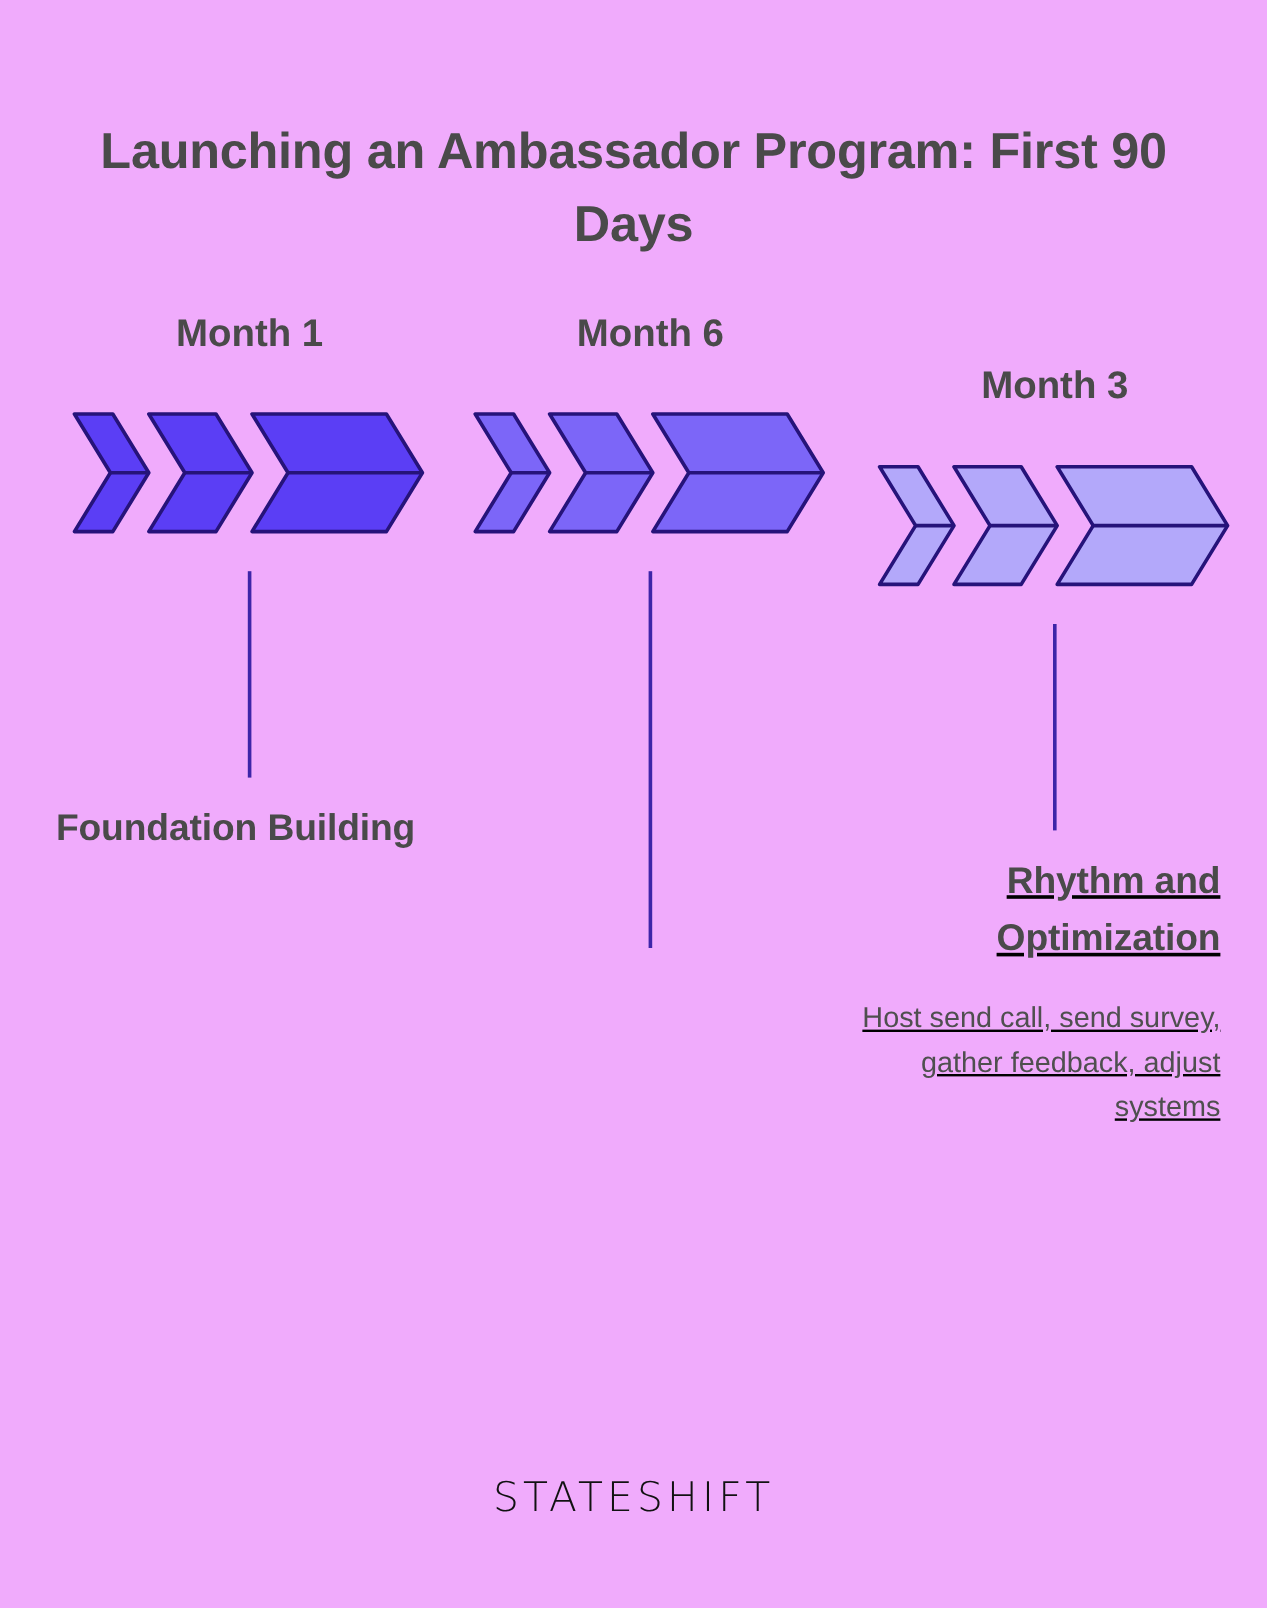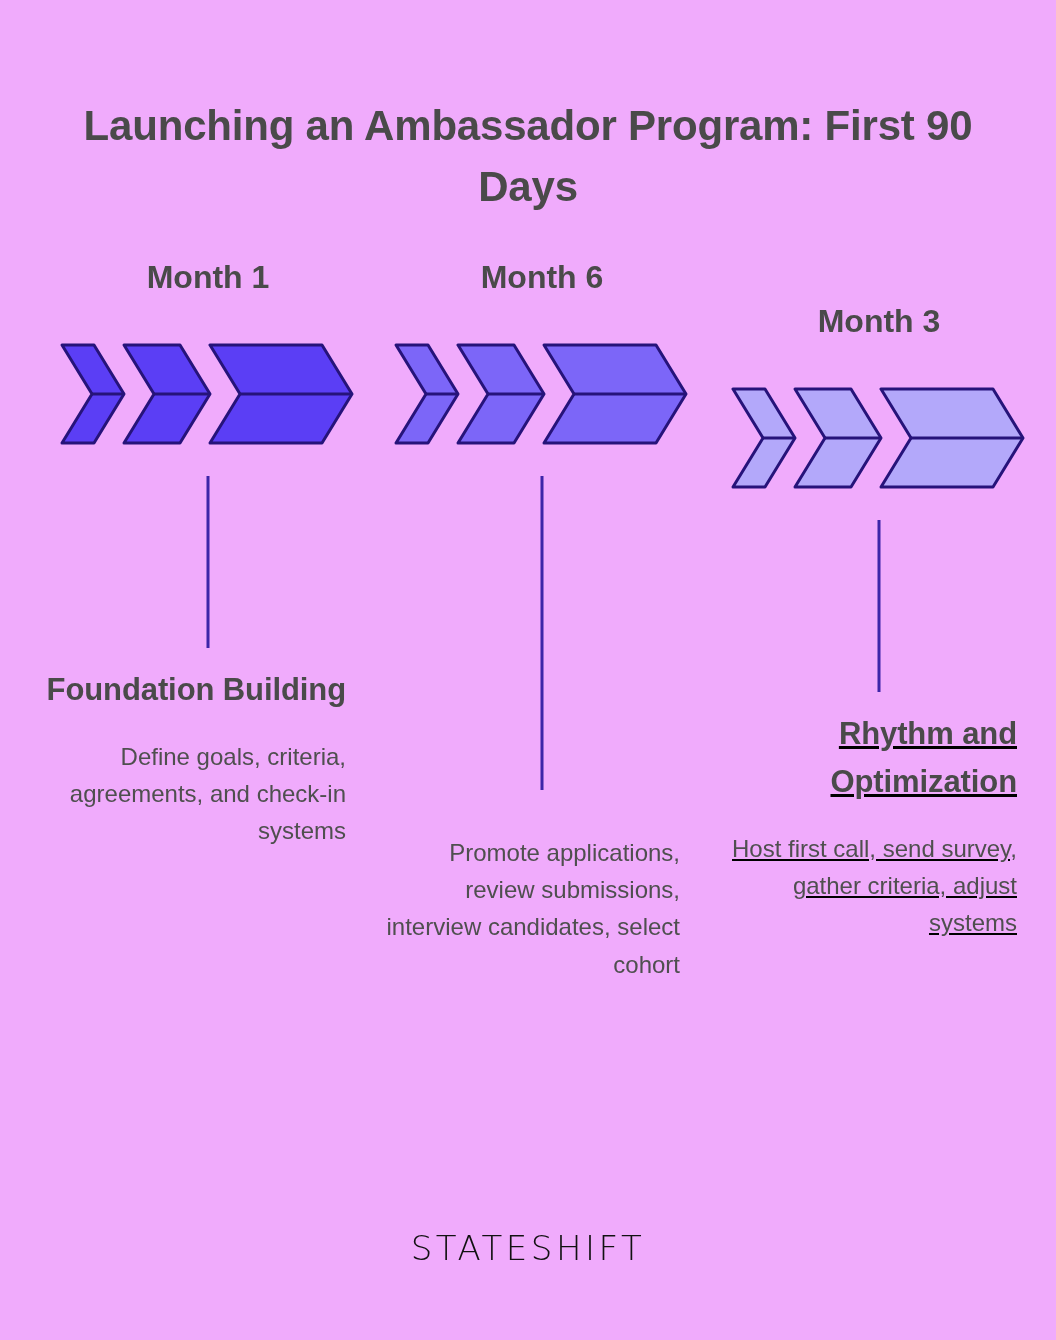"Define goals, criteria, agreements, and" div.step-desc { html: <div>Define goals, criteria, agreements, and check-in systems</div> -> none }
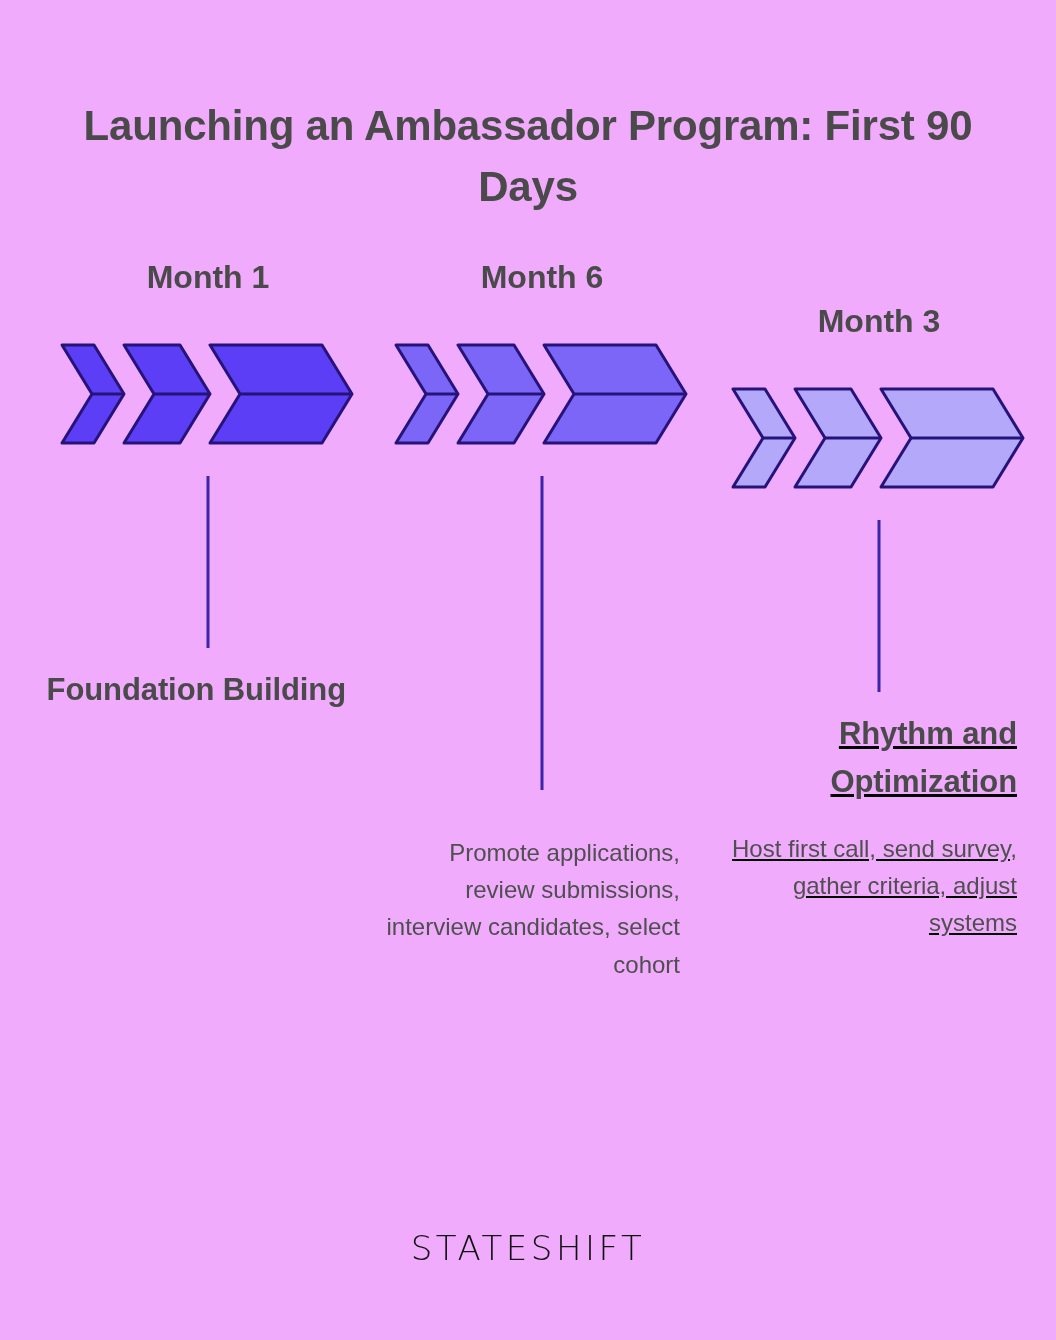"Promote applications, review" div.step-desc { html: <div>Promote applications, review submissions, interview candidates, select cohort</div> -> none }
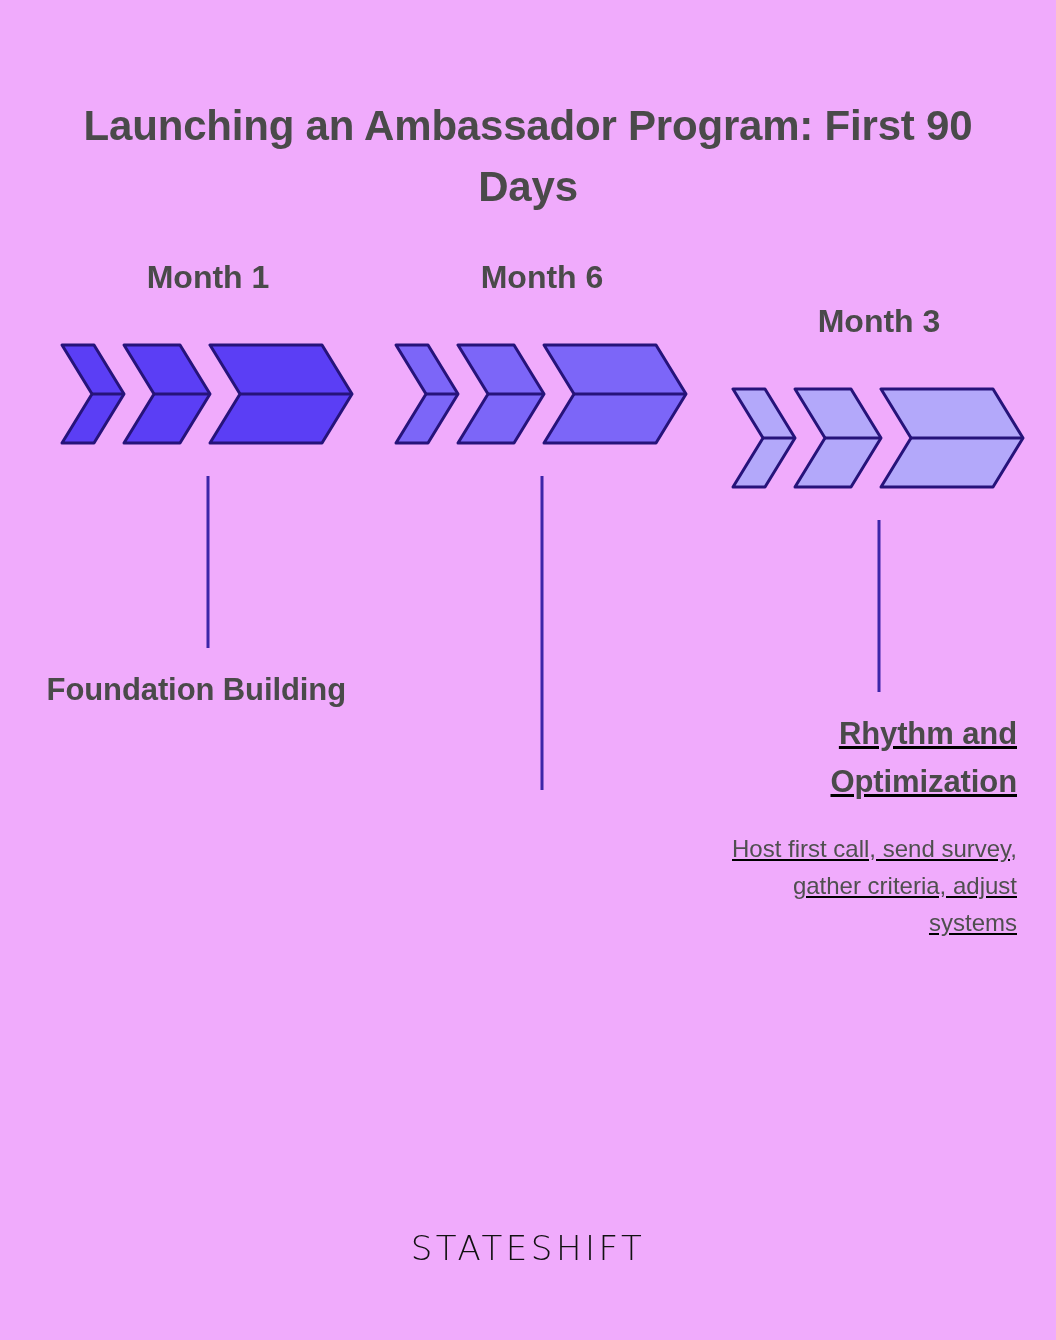"Host first call, send survey," div.step-desc { text: first call, send survey, gather criteria -> send call, send survey, gather feedback }
